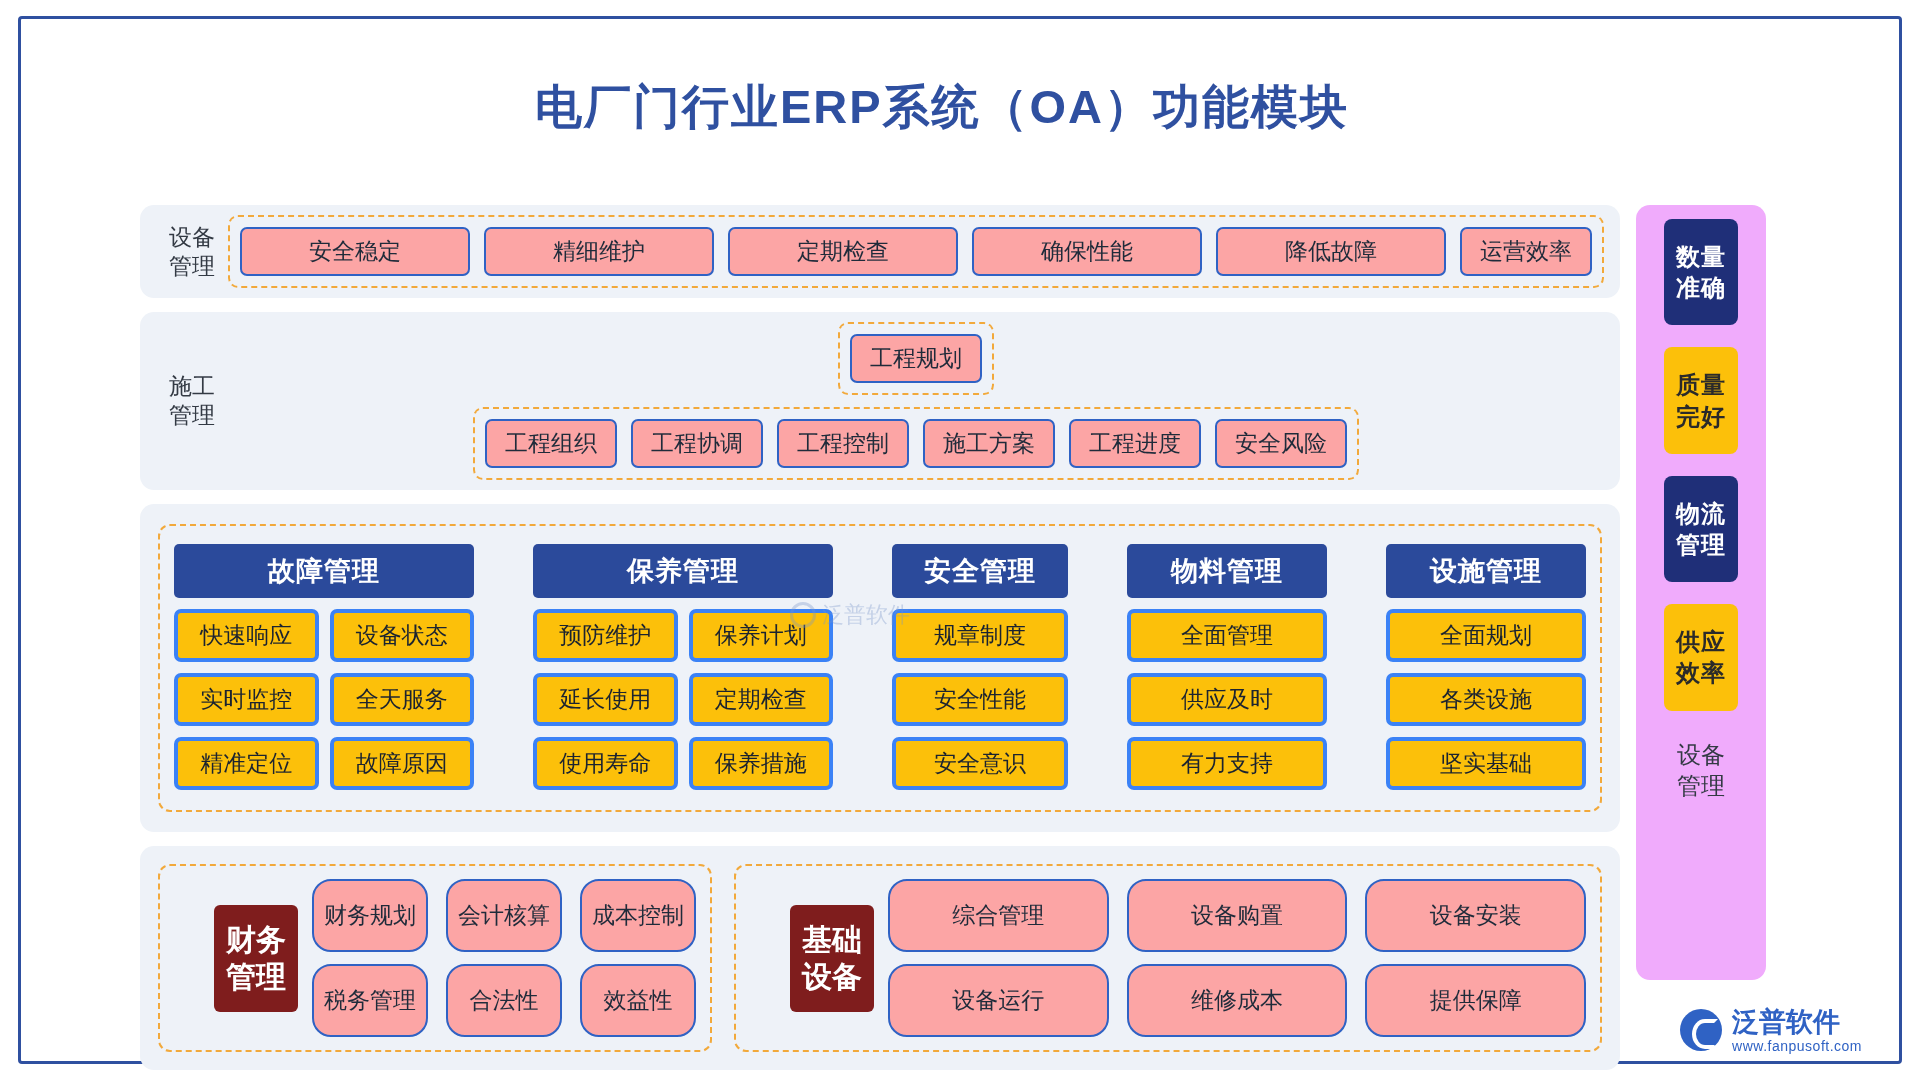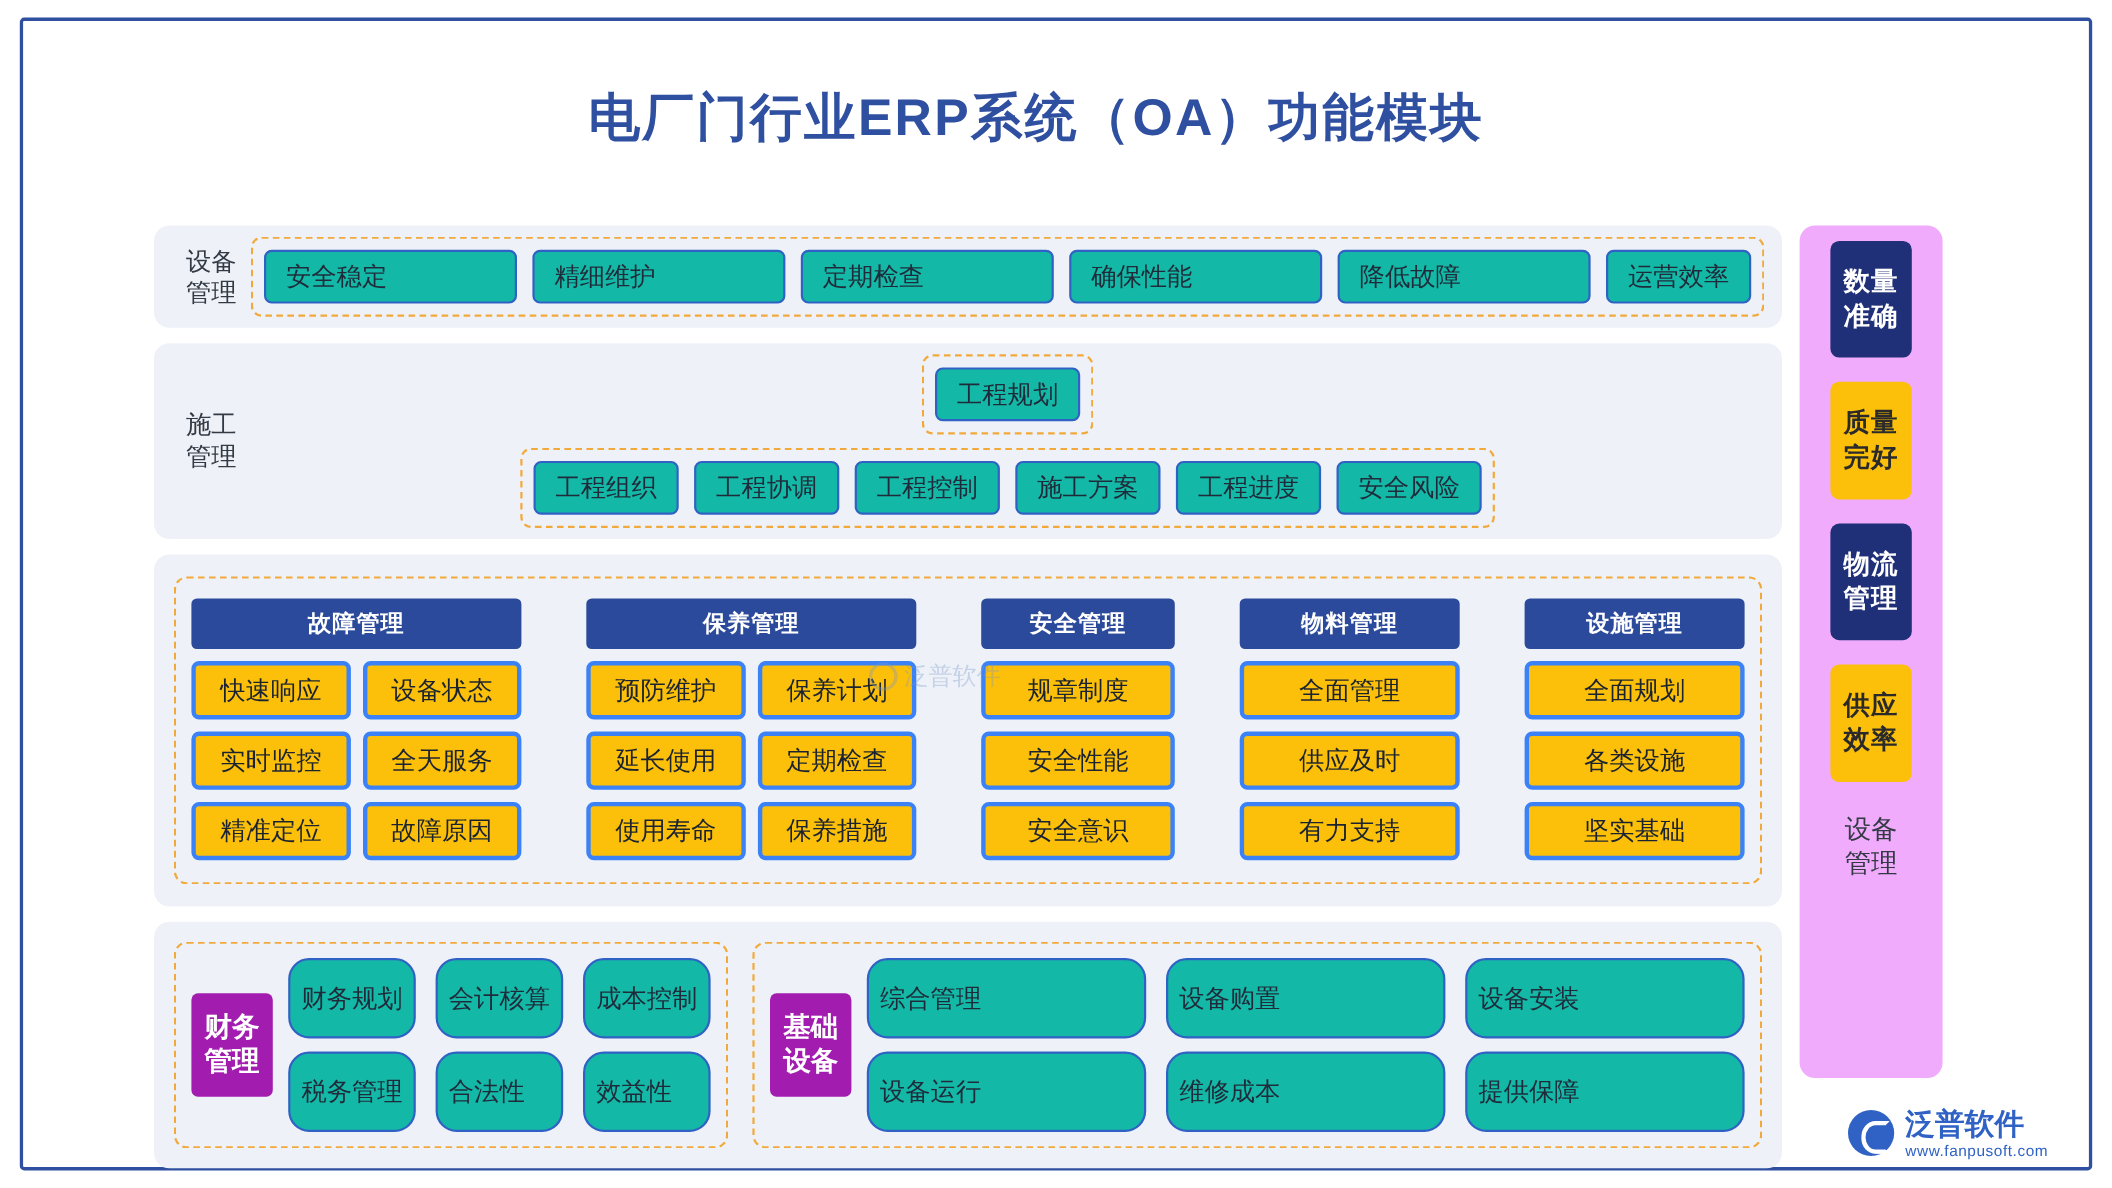"安全稳定" .chip { background: #14b8a6 -> #fca5a5; text-align: left -> center }
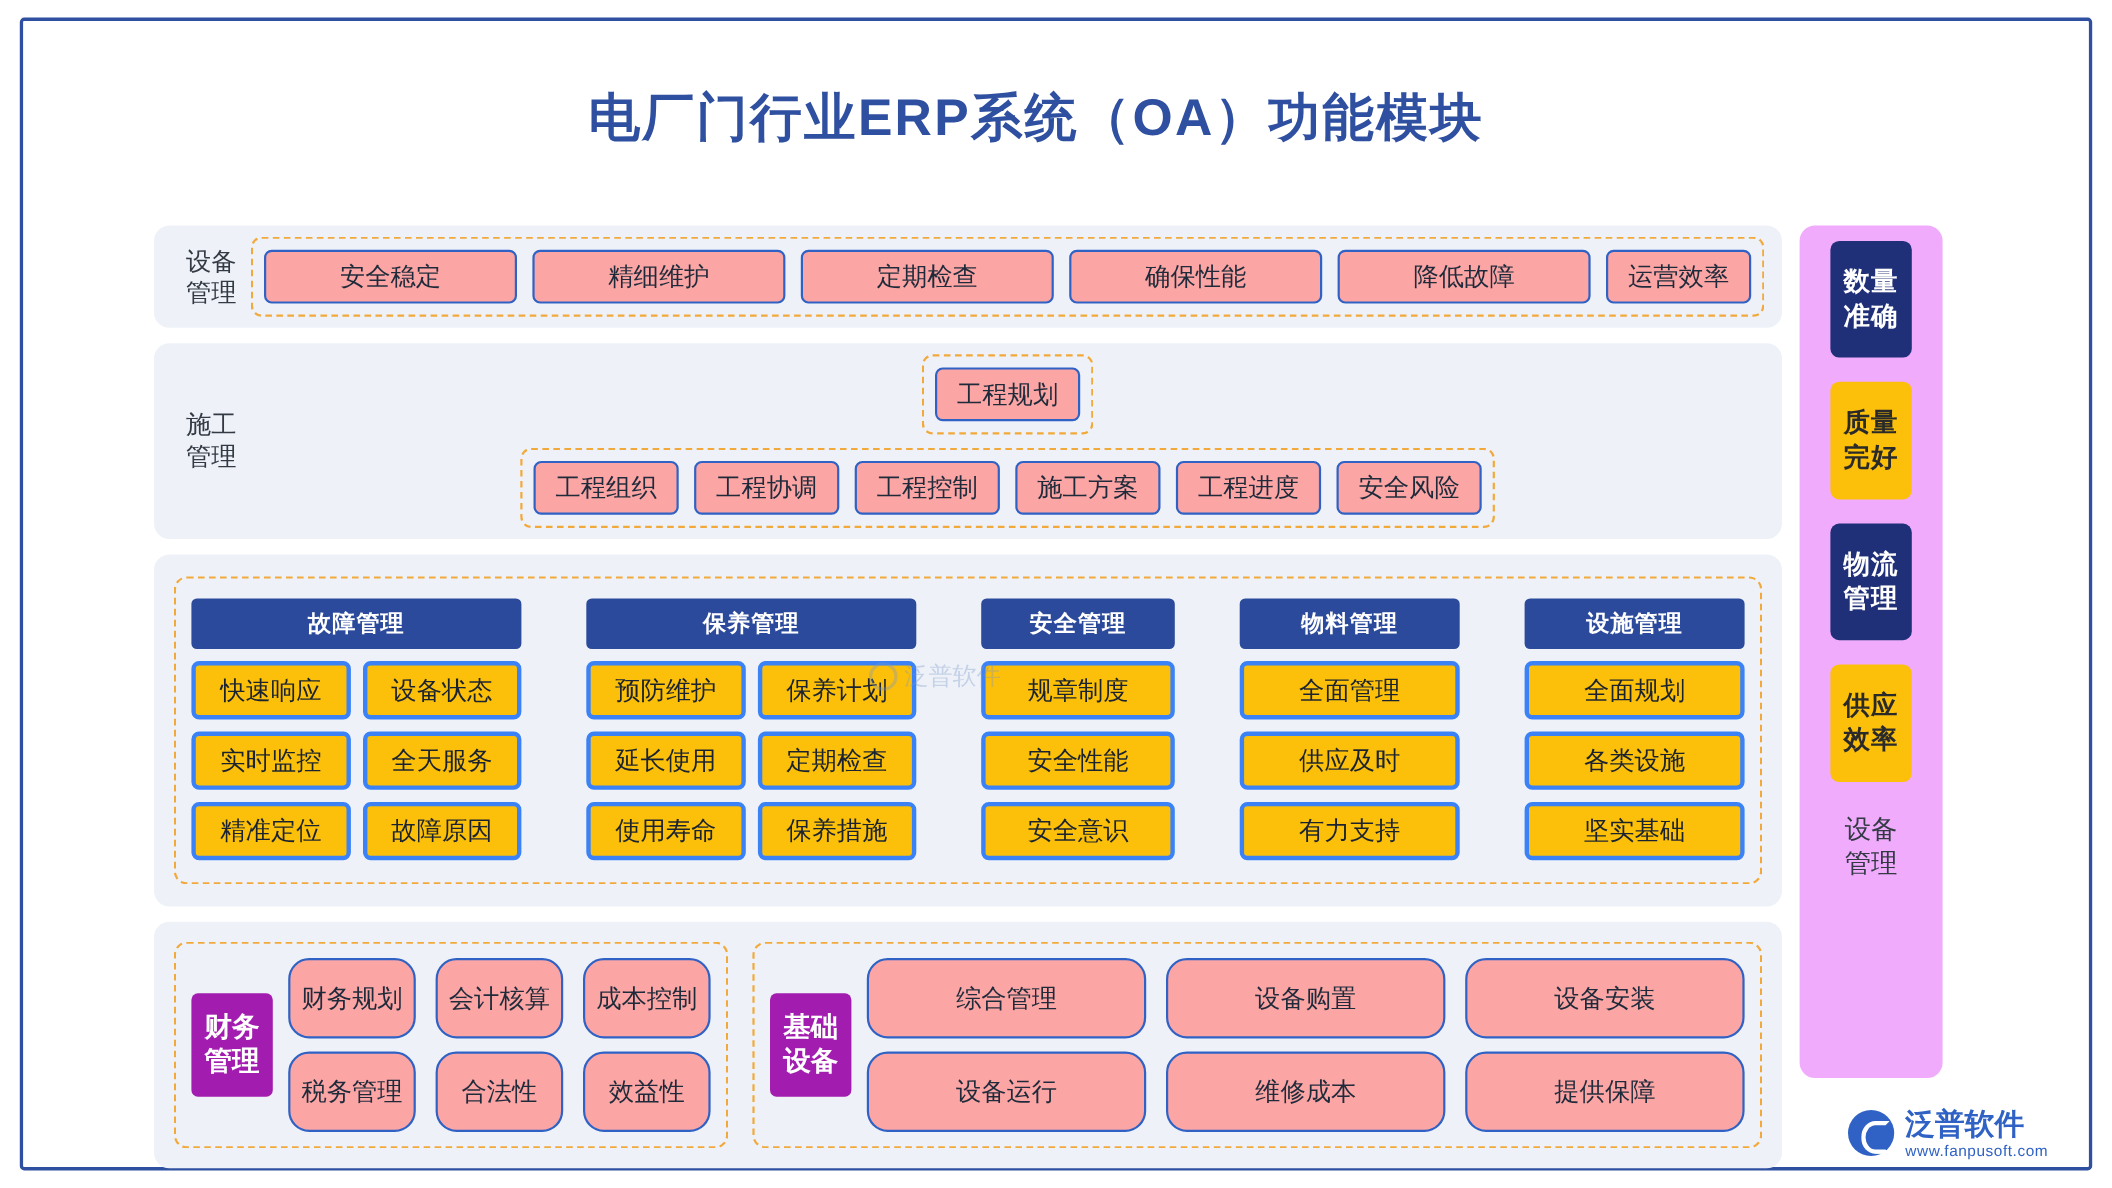"故障管理" .col-head { font-size: 21px -> 27px }
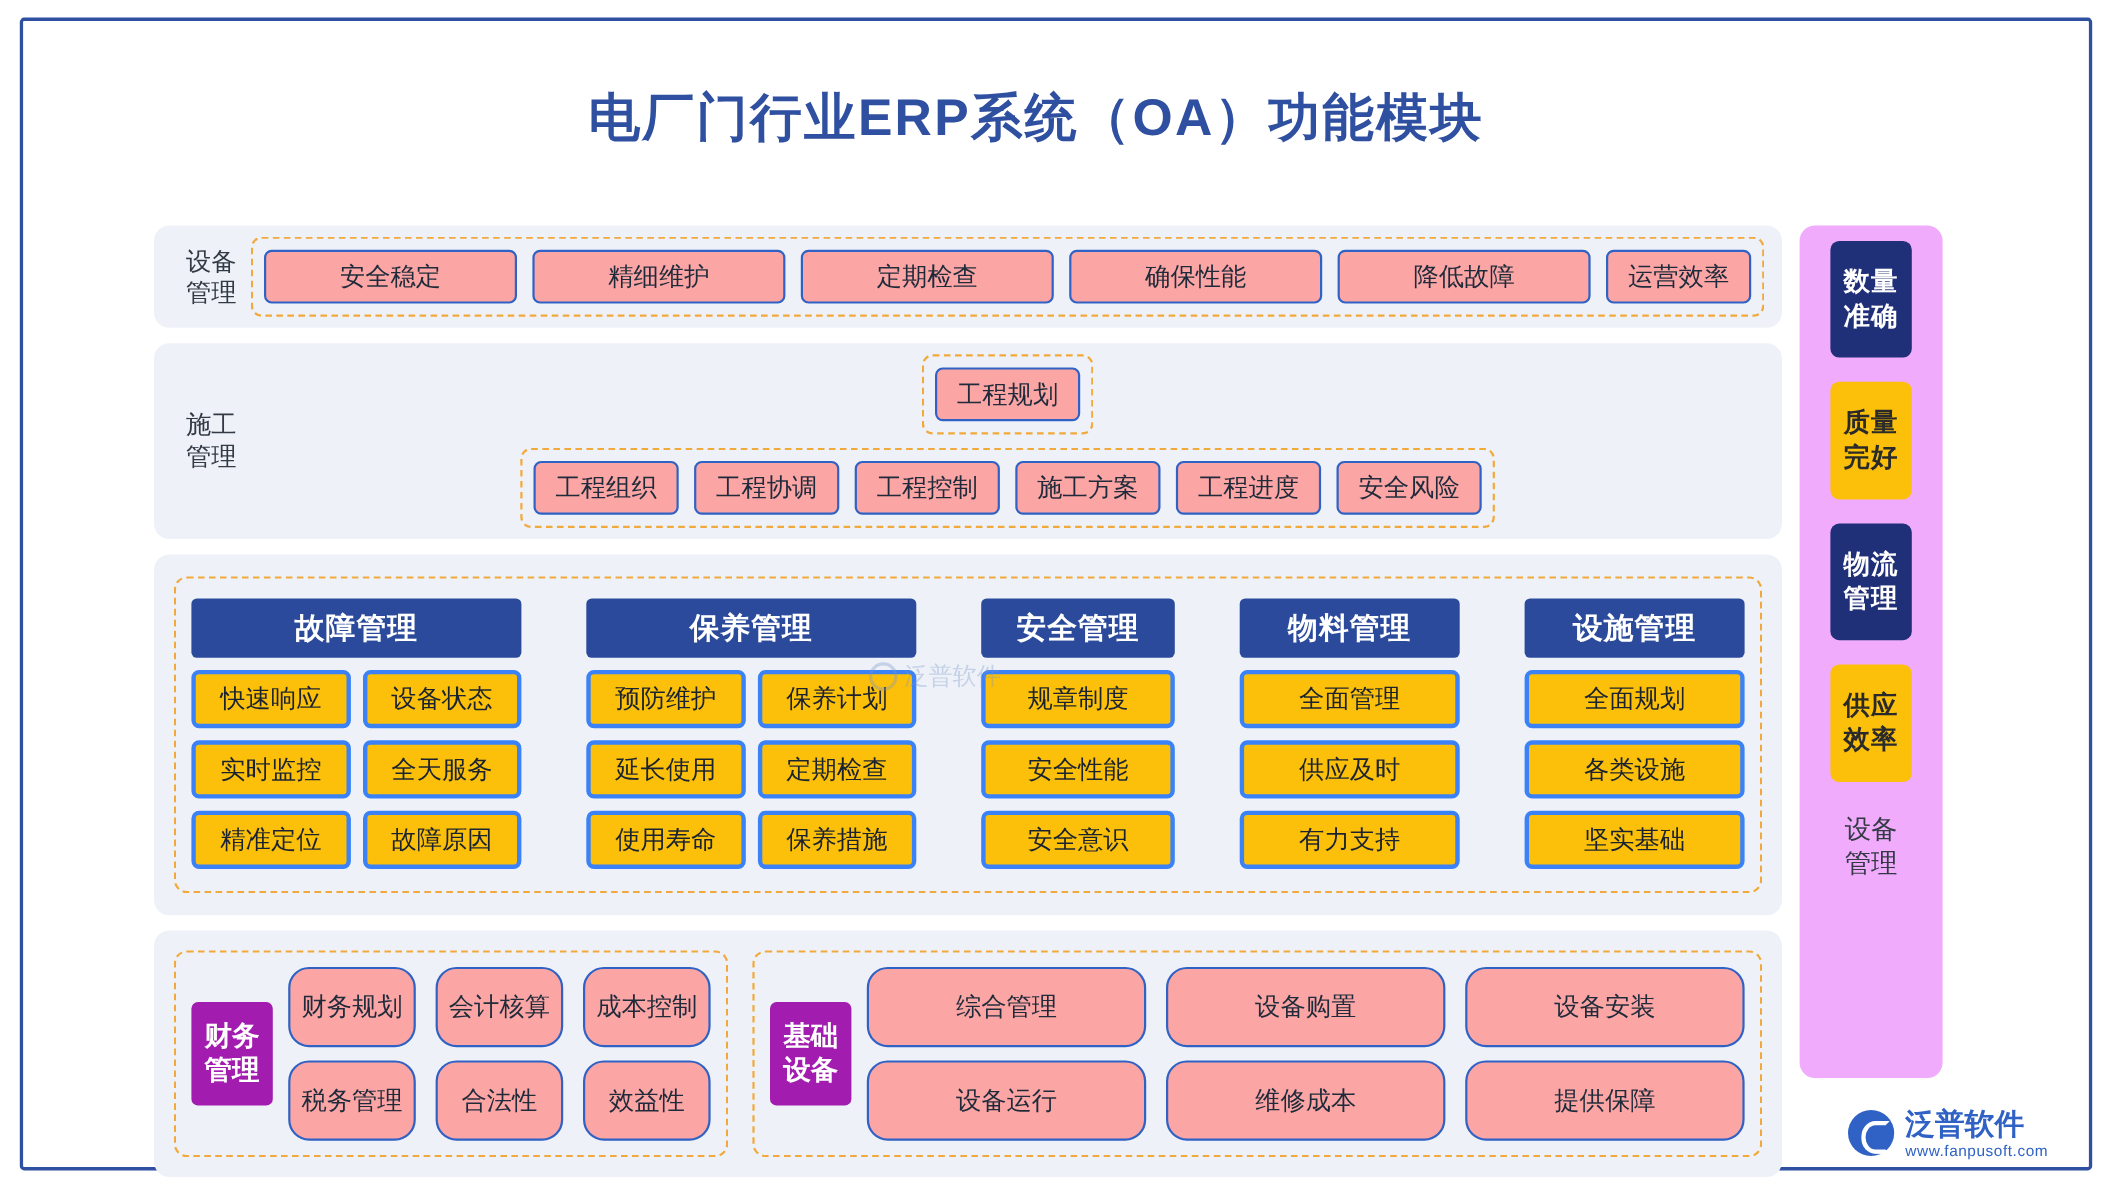"财务" .blue-tag { background: #a21caf -> #7f1d1d; font-size: 25px -> 30px; margin-left: none -> 40px }
